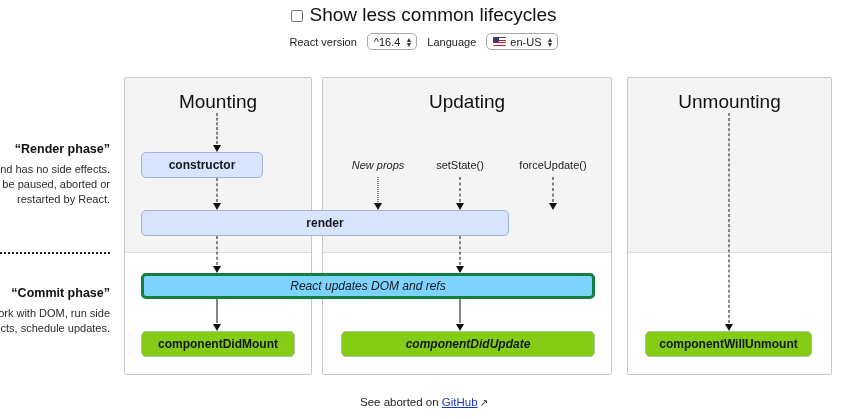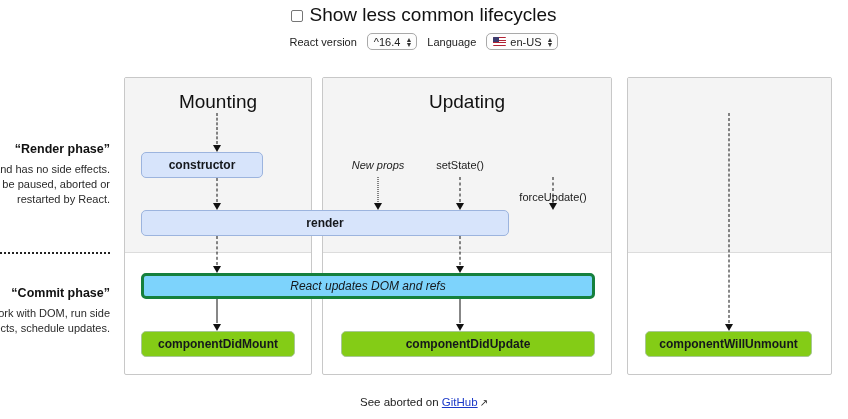"Unmounting" div.panel-title { html: none -> <div>Unmounting</div> }
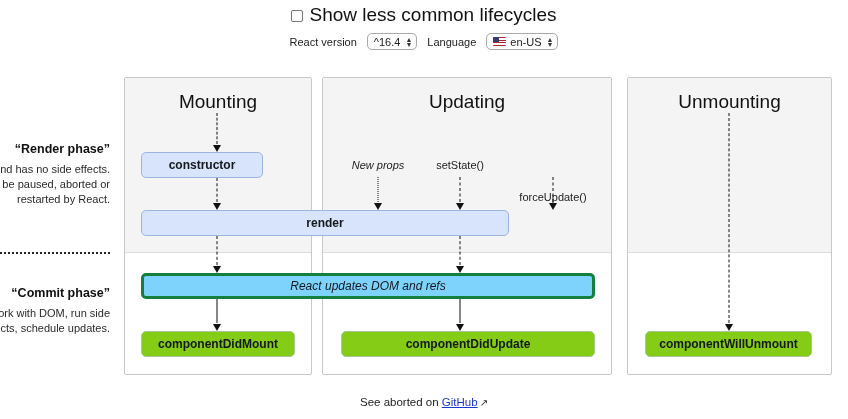"forceUpdate()" #trig-forceupdate { margin-top: 32px -> none }
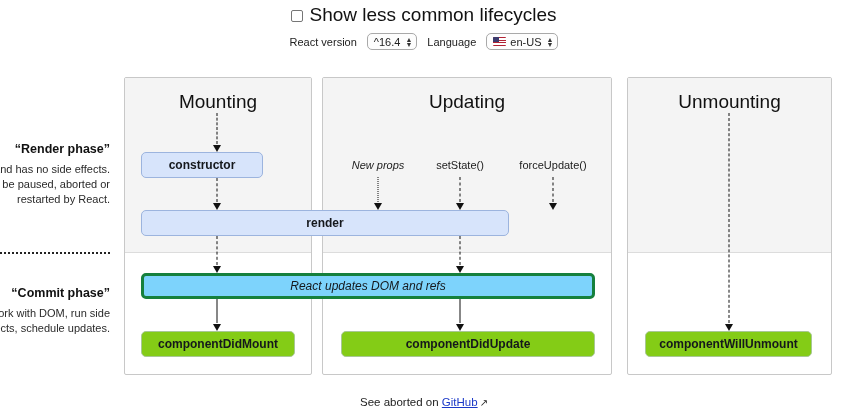"componentDidUpdate" #box-cdu { font-style: none -> italic }
